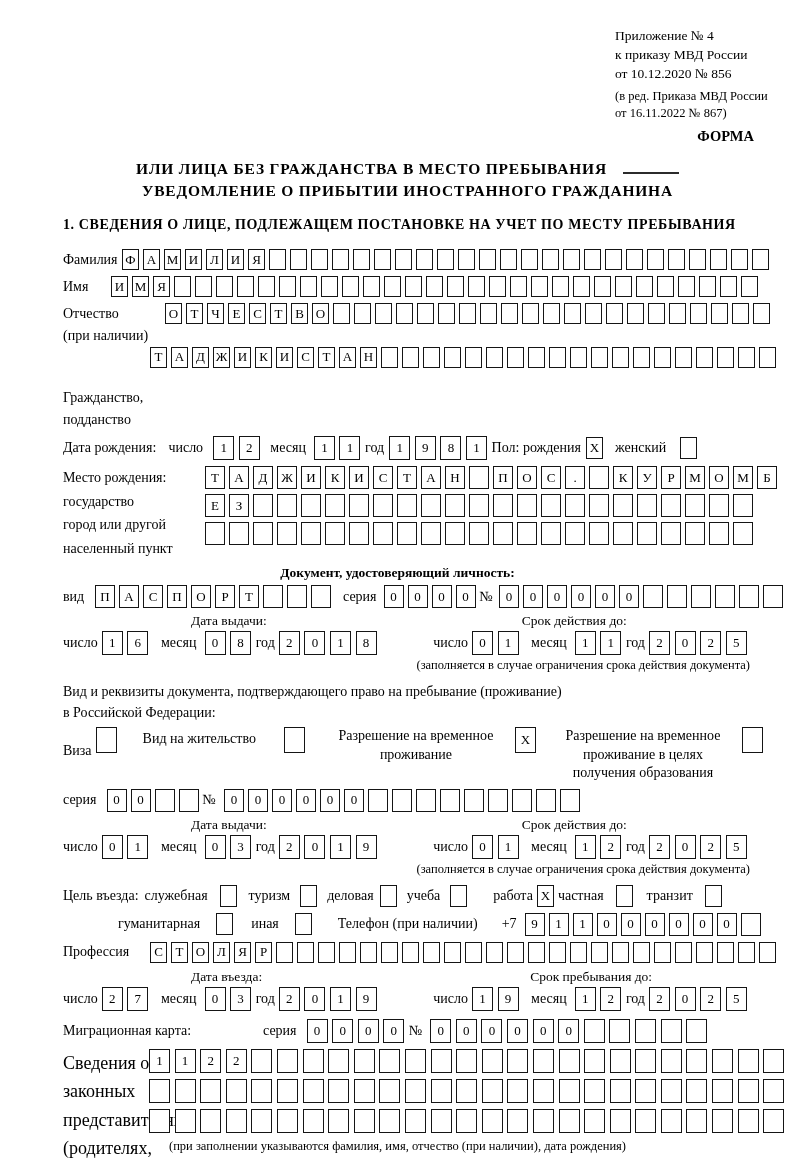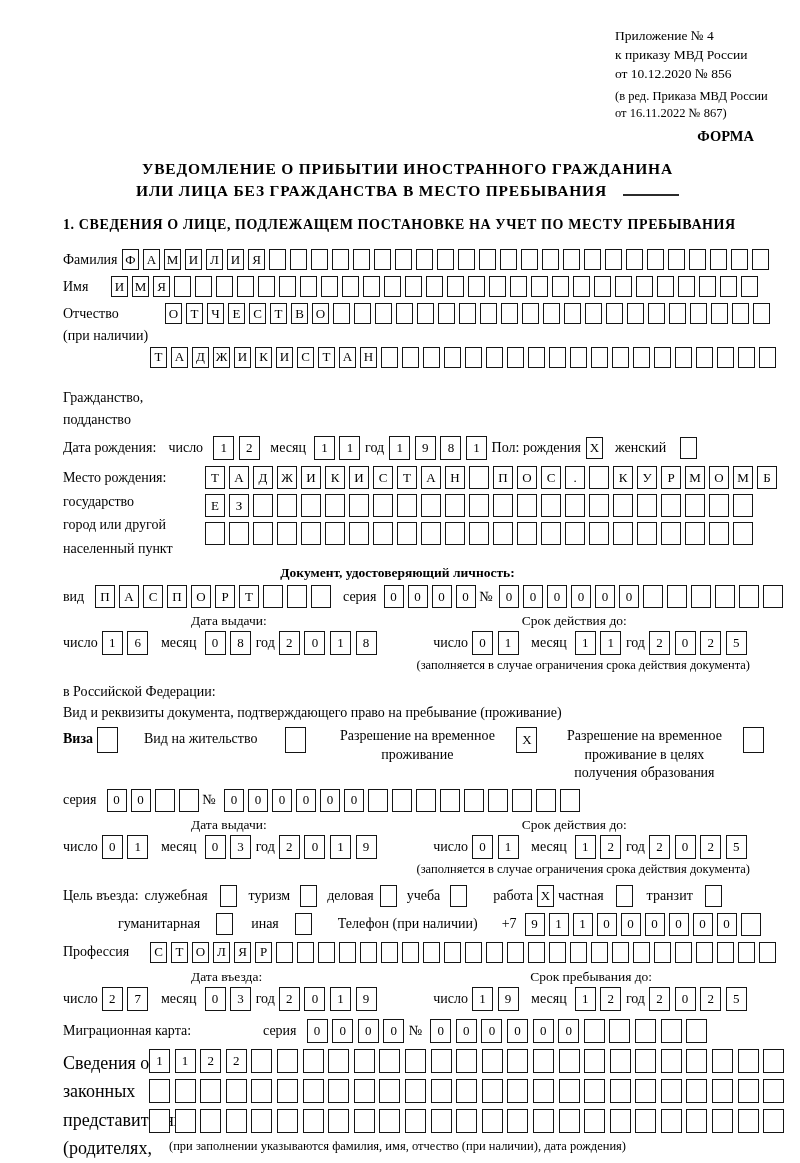"УВЕДОМЛЕНИЕ О ПРИБЫТИИ ИНОСТРАННОГО" div { order: before "ИЛИ ЛИЦА БЕЗ ГРАЖДАНСТВА В" -> after "ИЛИ ЛИЦА БЕЗ ГРАЖДАНСТВА В" }
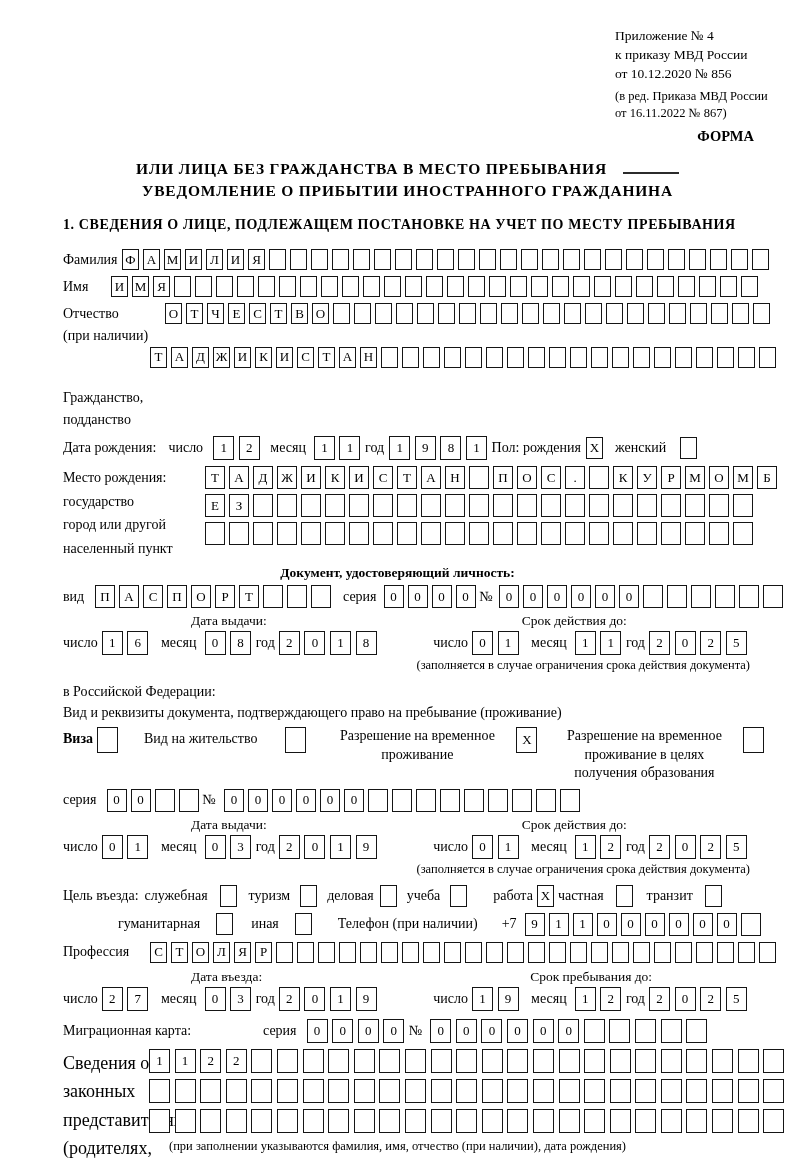"в Российской Федерации:" div { order: before "Вид и реквизиты документа," -> after "Вид и реквизиты документа," }
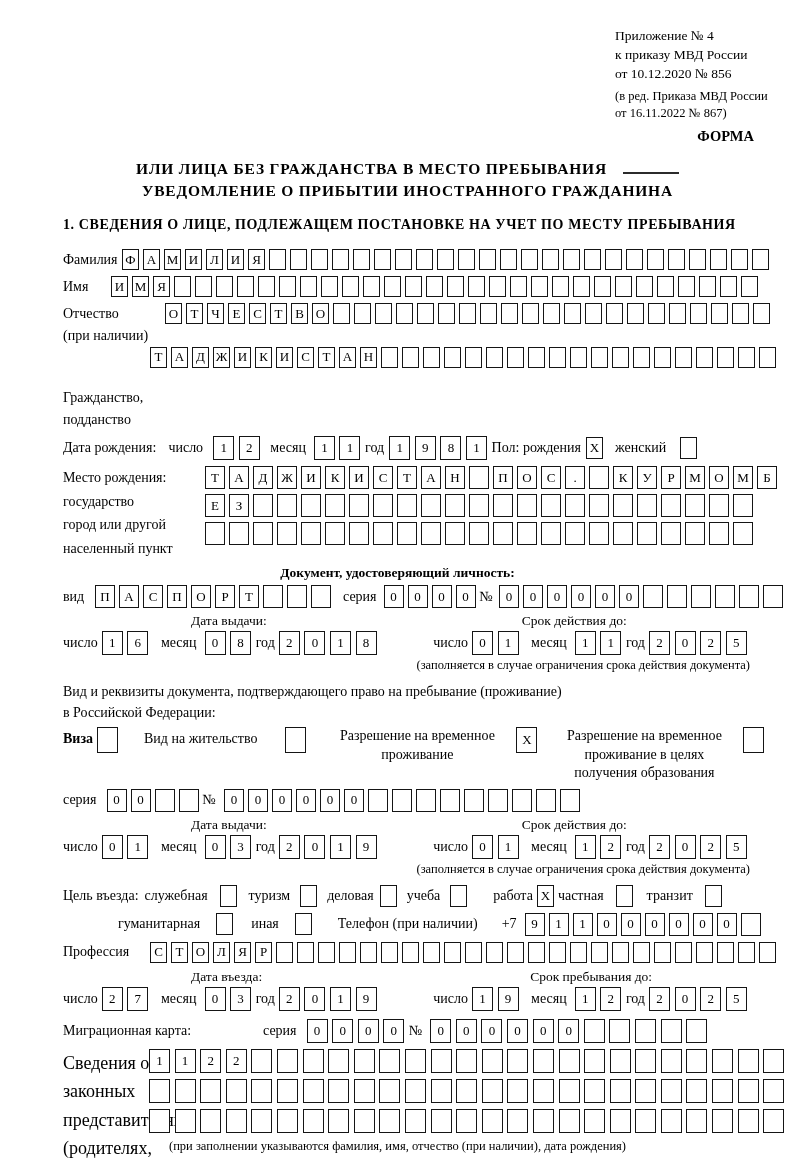"Виза" span.lab { font-weight: bold -> none; margin-top: 4px -> 16px }
